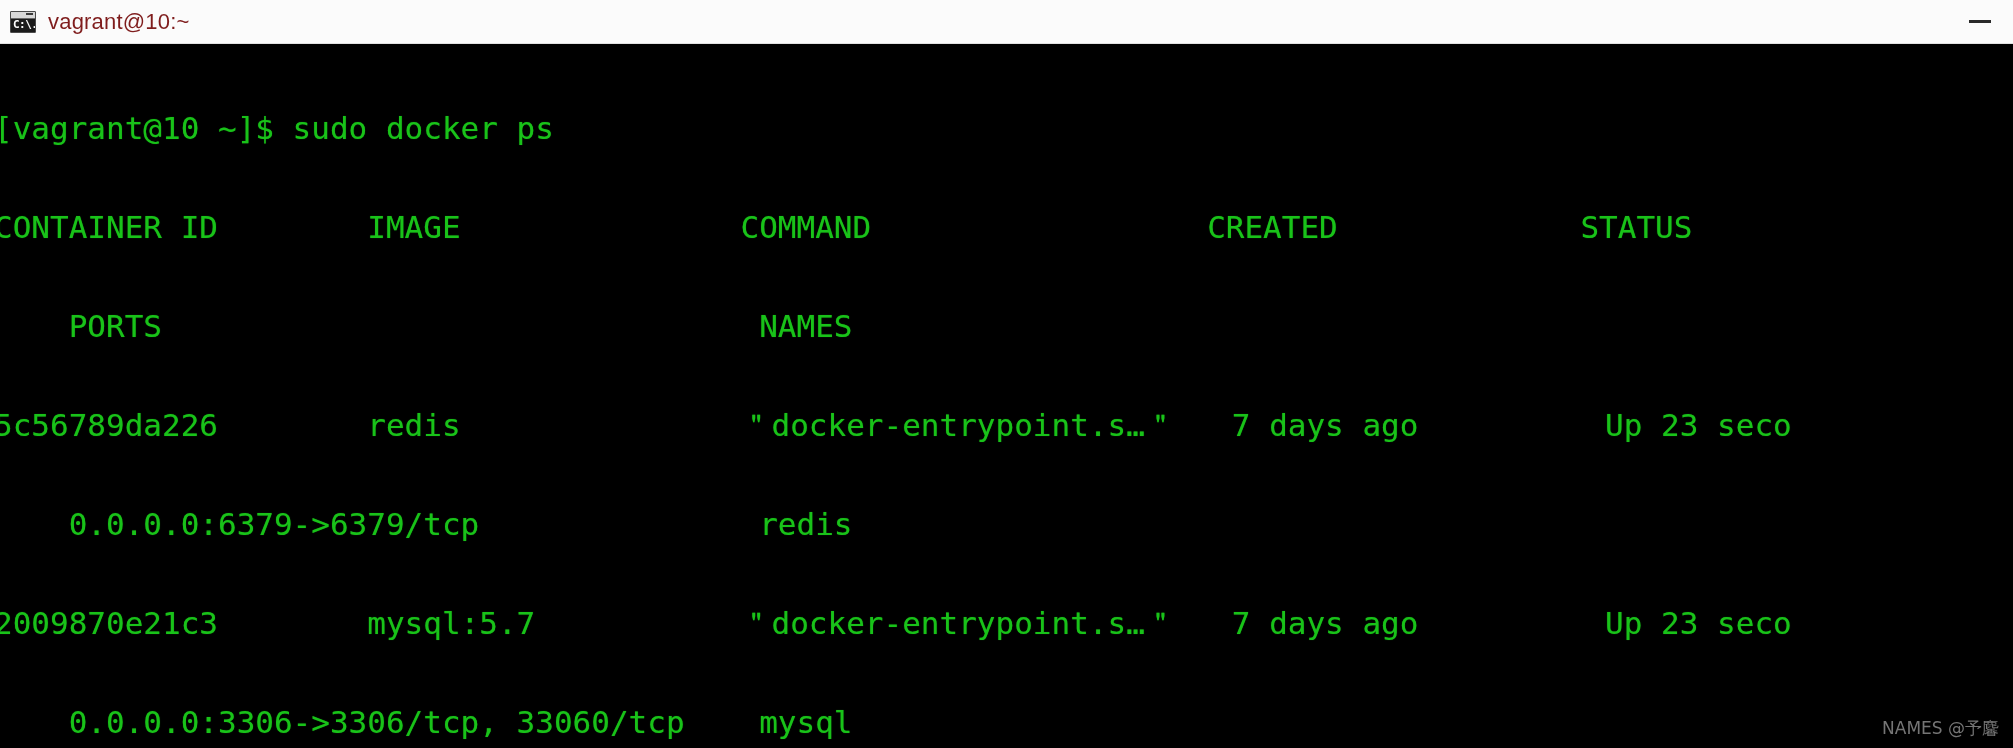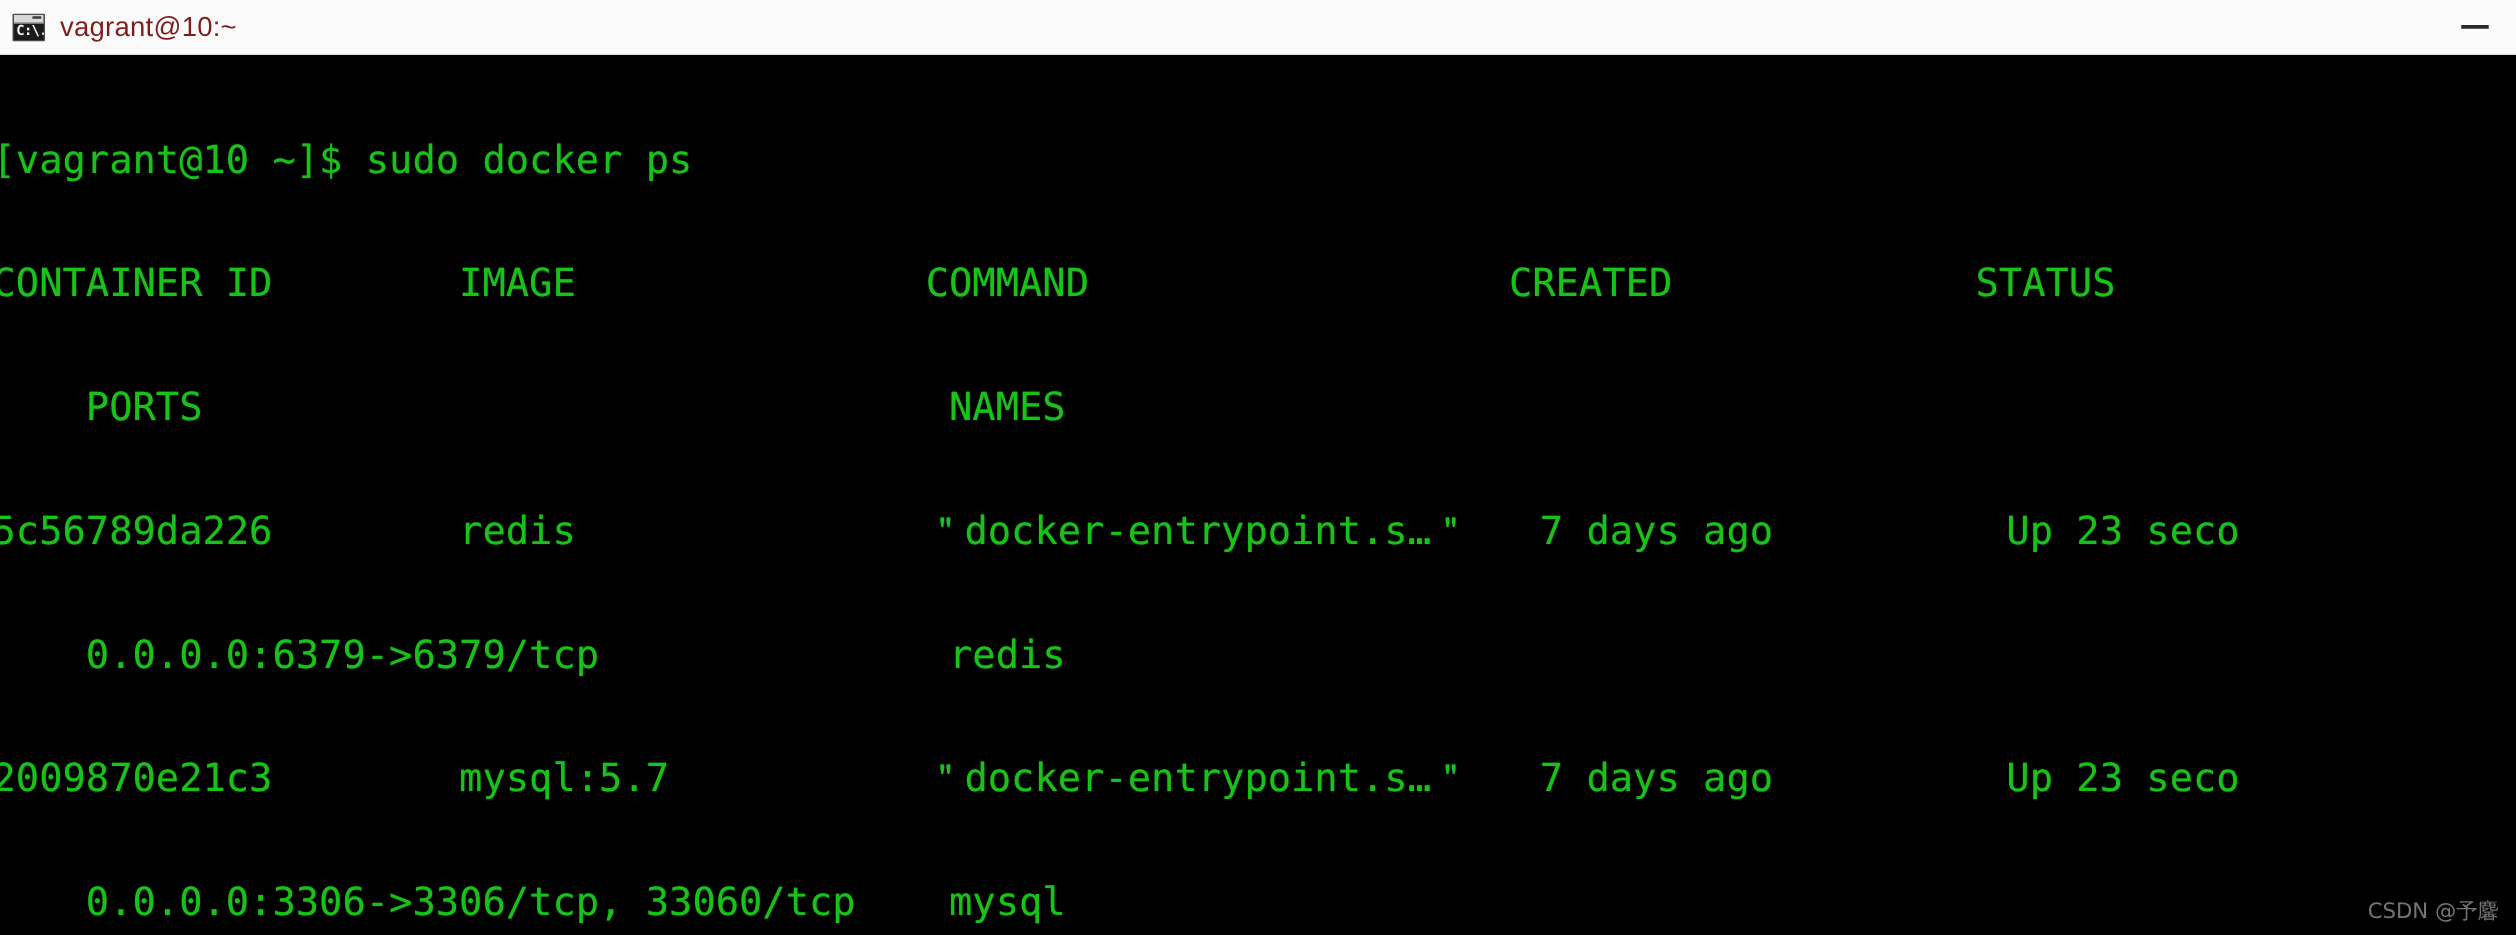"CSDN @予麘" div.watermark { text: CSDN -> NAMES }
